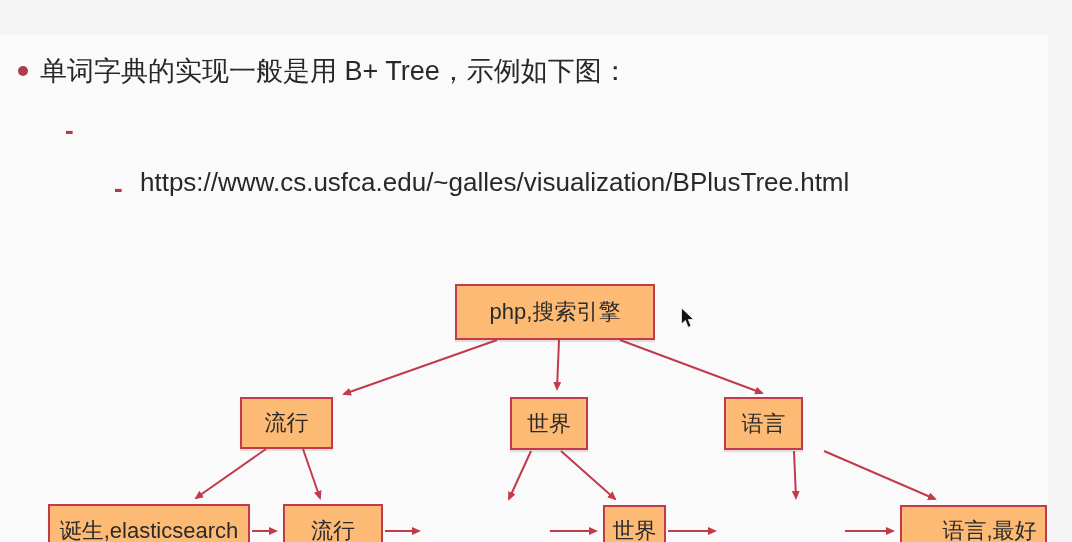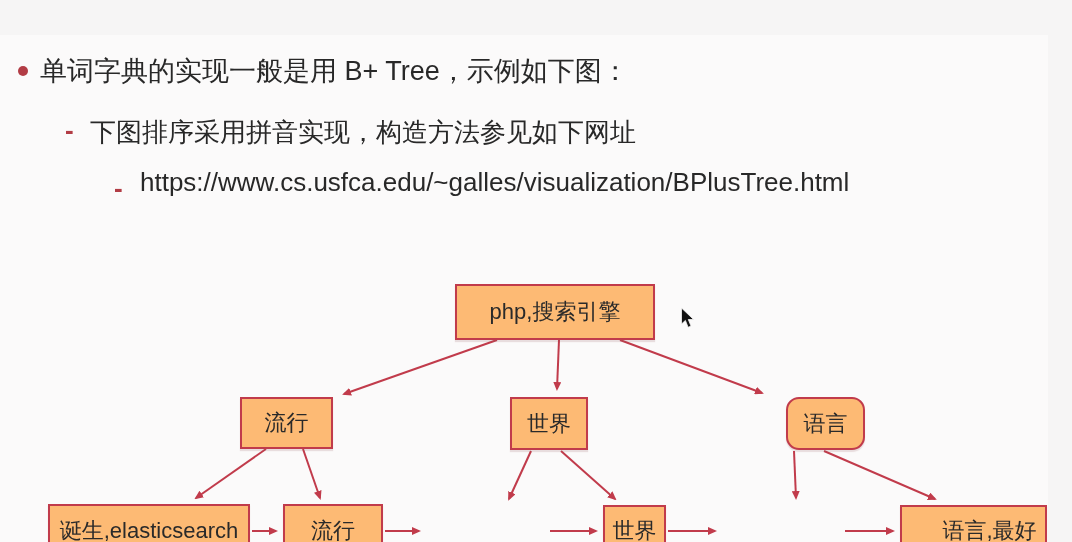"下图排序采用拼音实现，构造方法参见如下网址" div.line { html: <div>下图排序采用拼音实现，构造方法参见如下网址</div> -> none }
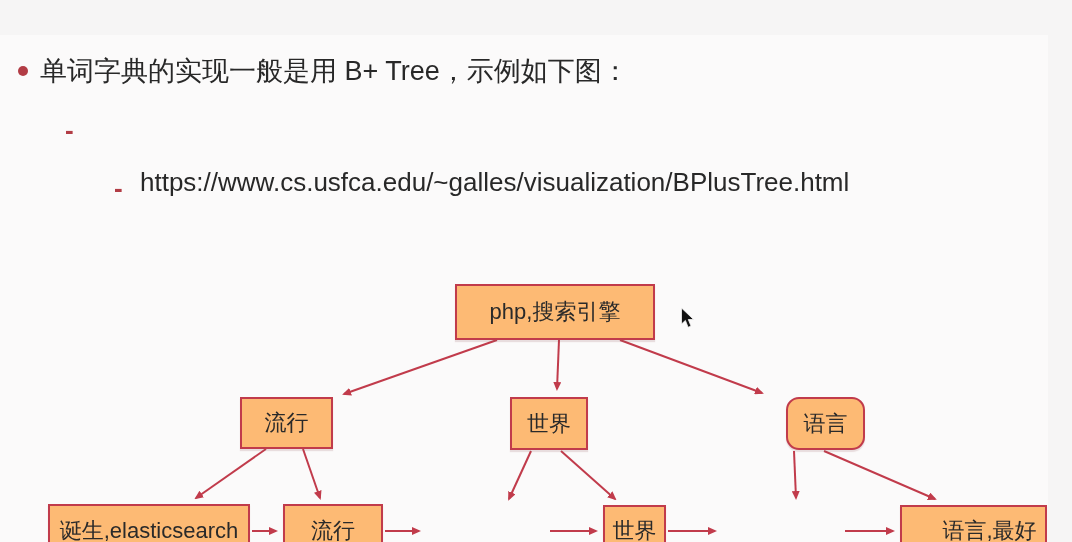"语言" div.node { border-radius: 13px -> none; left: 786px -> 724px }
